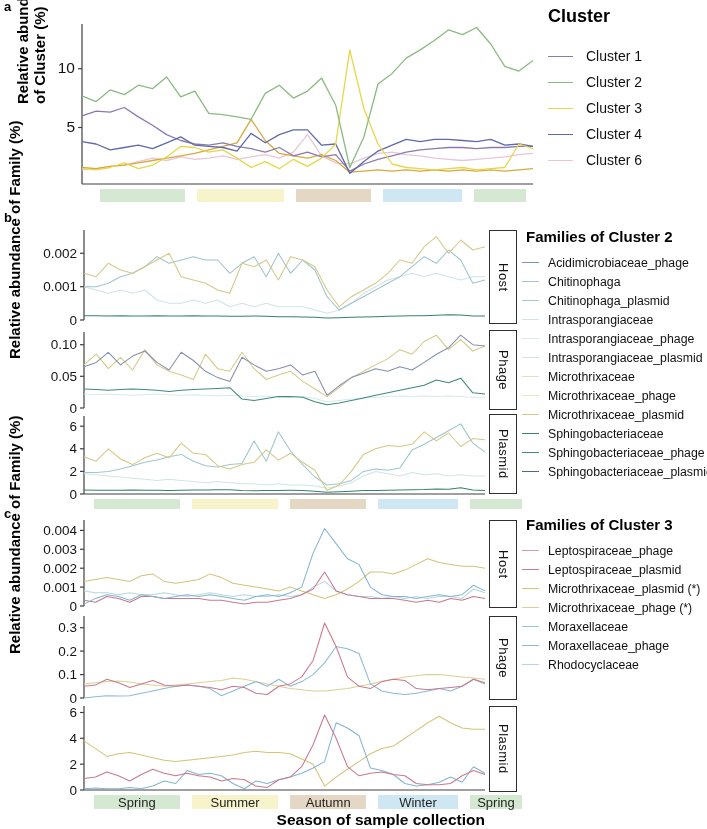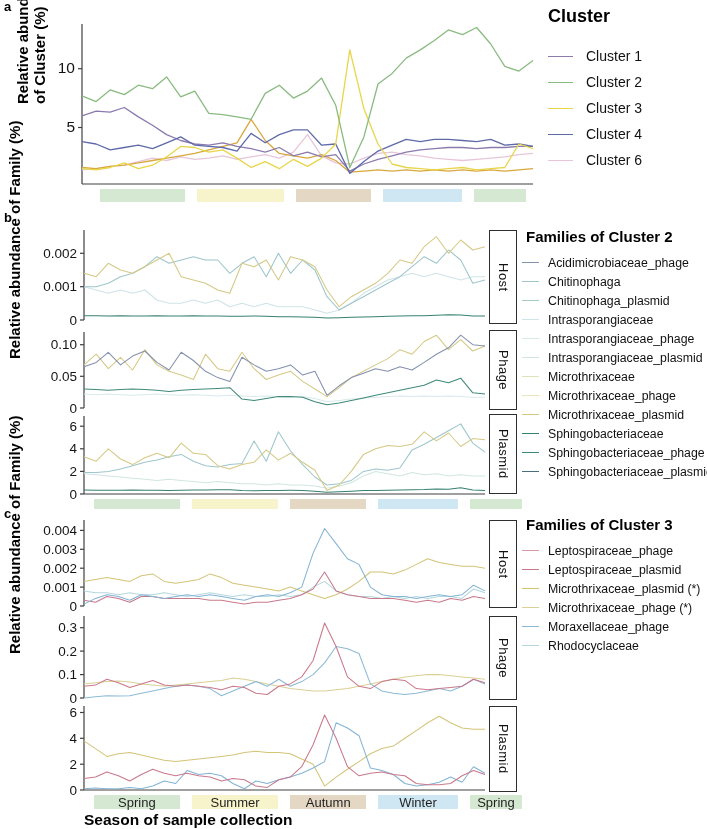"Moraxellaceae" div.leg-row { html: none -> <div> <span></span> <span>Moraxellaceae</span> </div> }
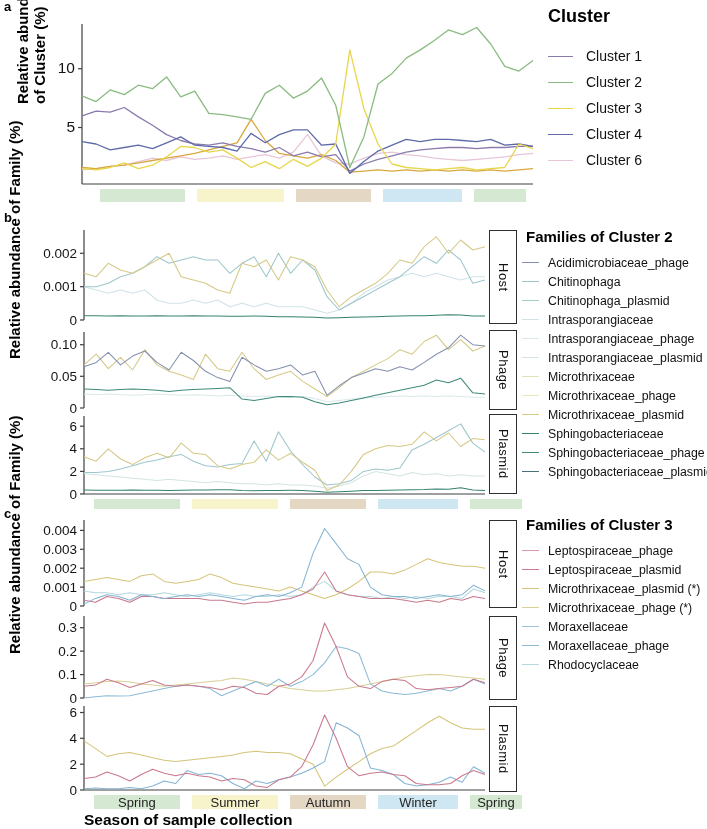"Season of sample collection" .xtitle { text-align: left -> right }
